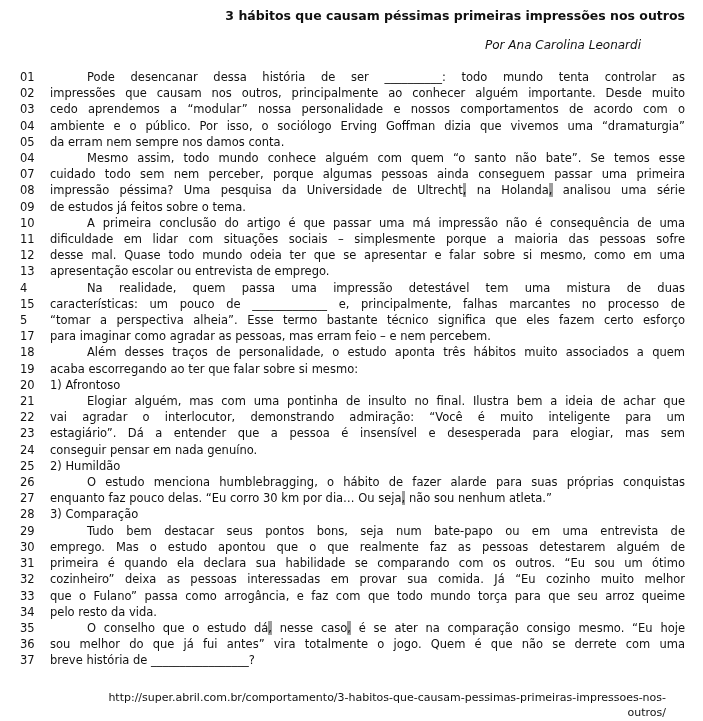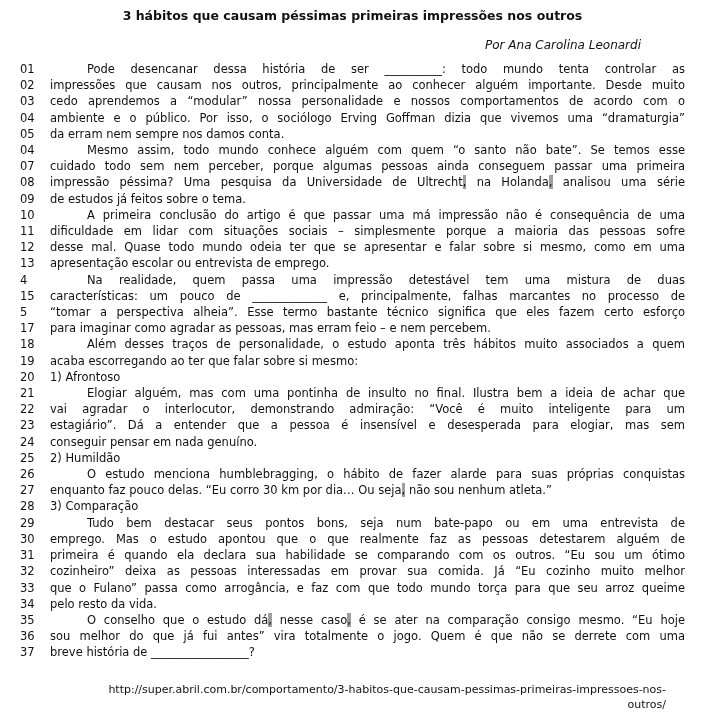"3 hábitos que causam péssimas" .doc-title { text-align: center -> right }
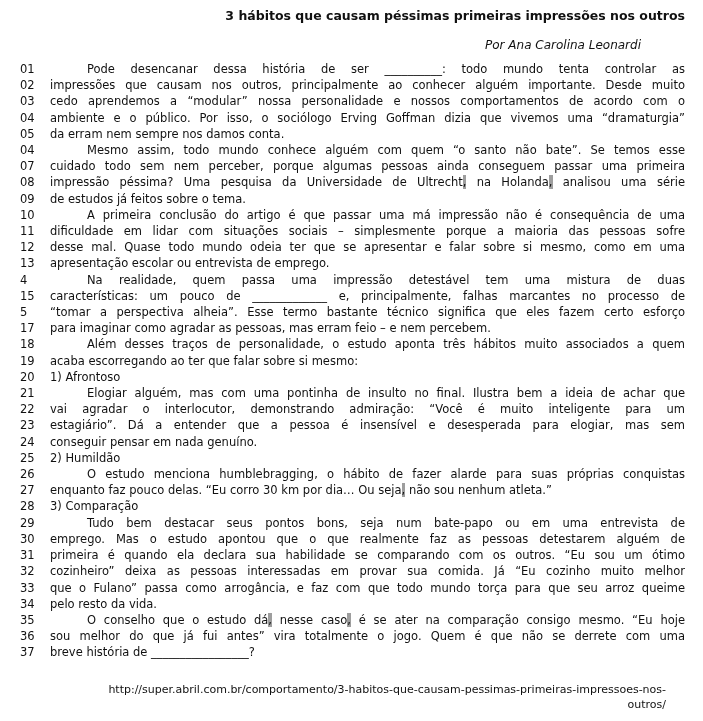"01" .text-body { margin-top: 9px -> 17px }
